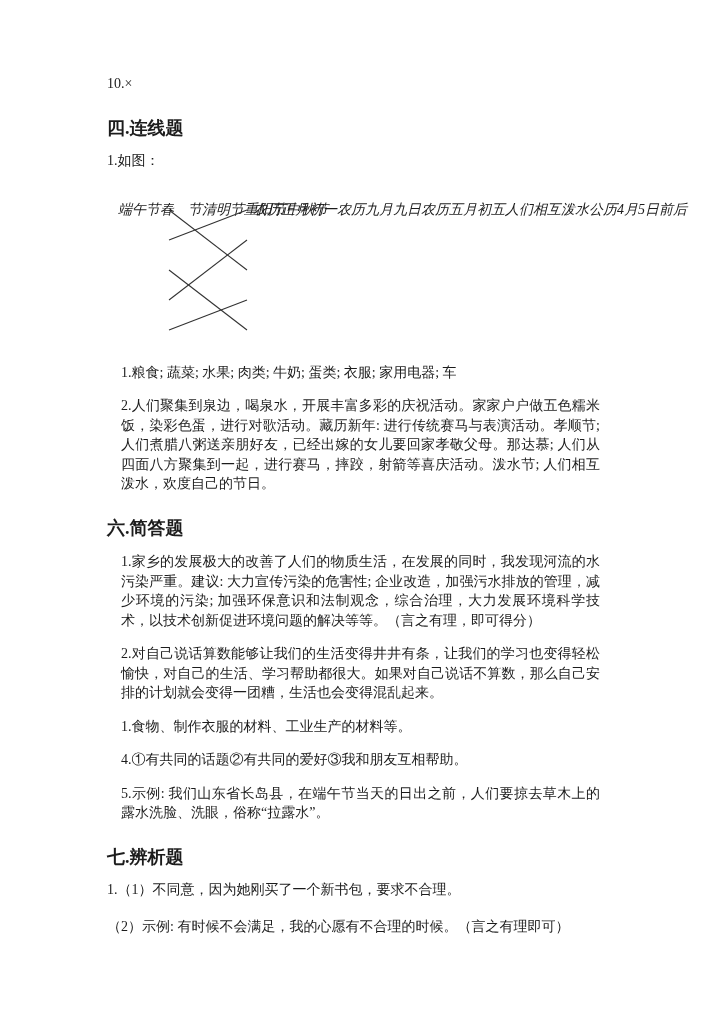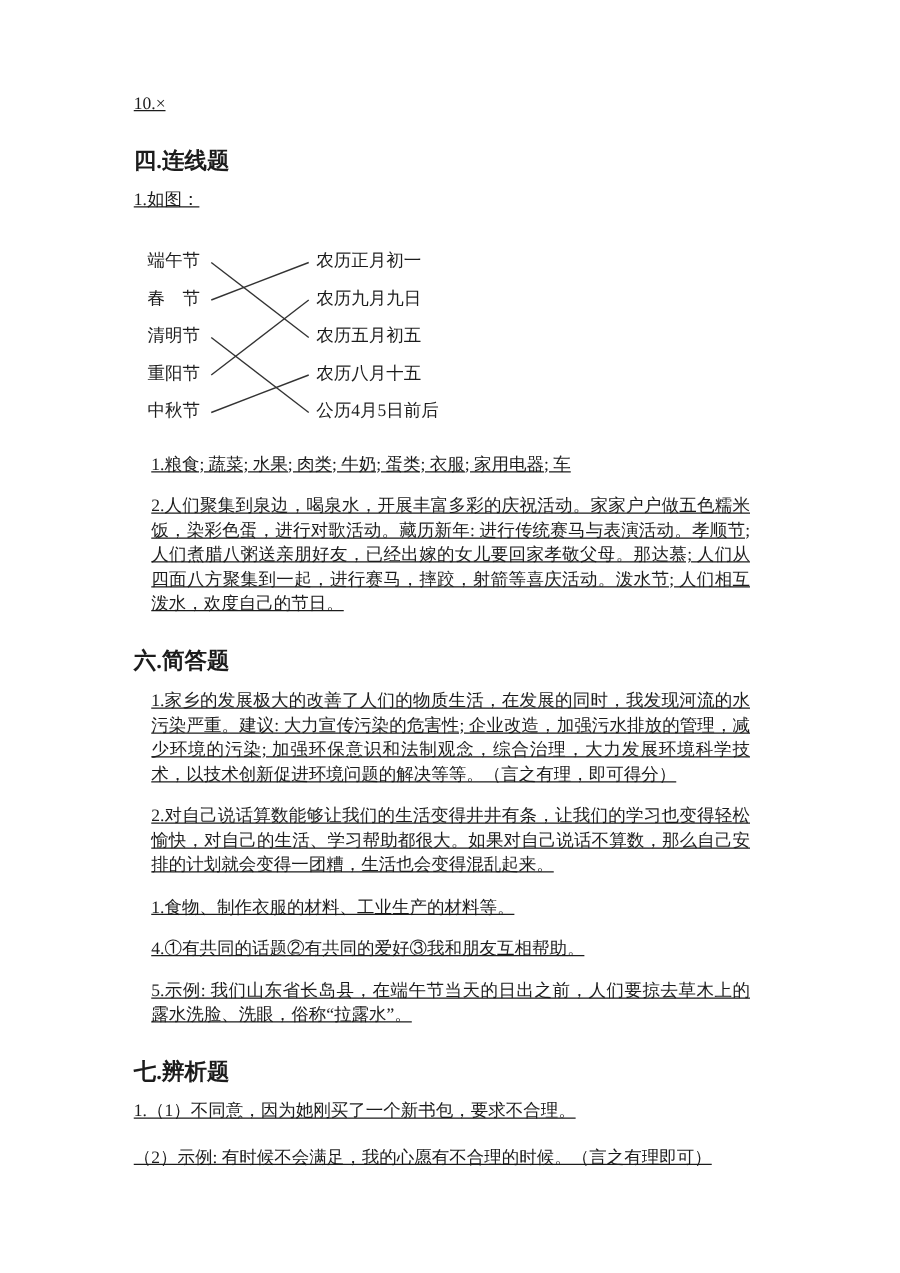"10.×" .line, .para { text-decoration: underline -> none }
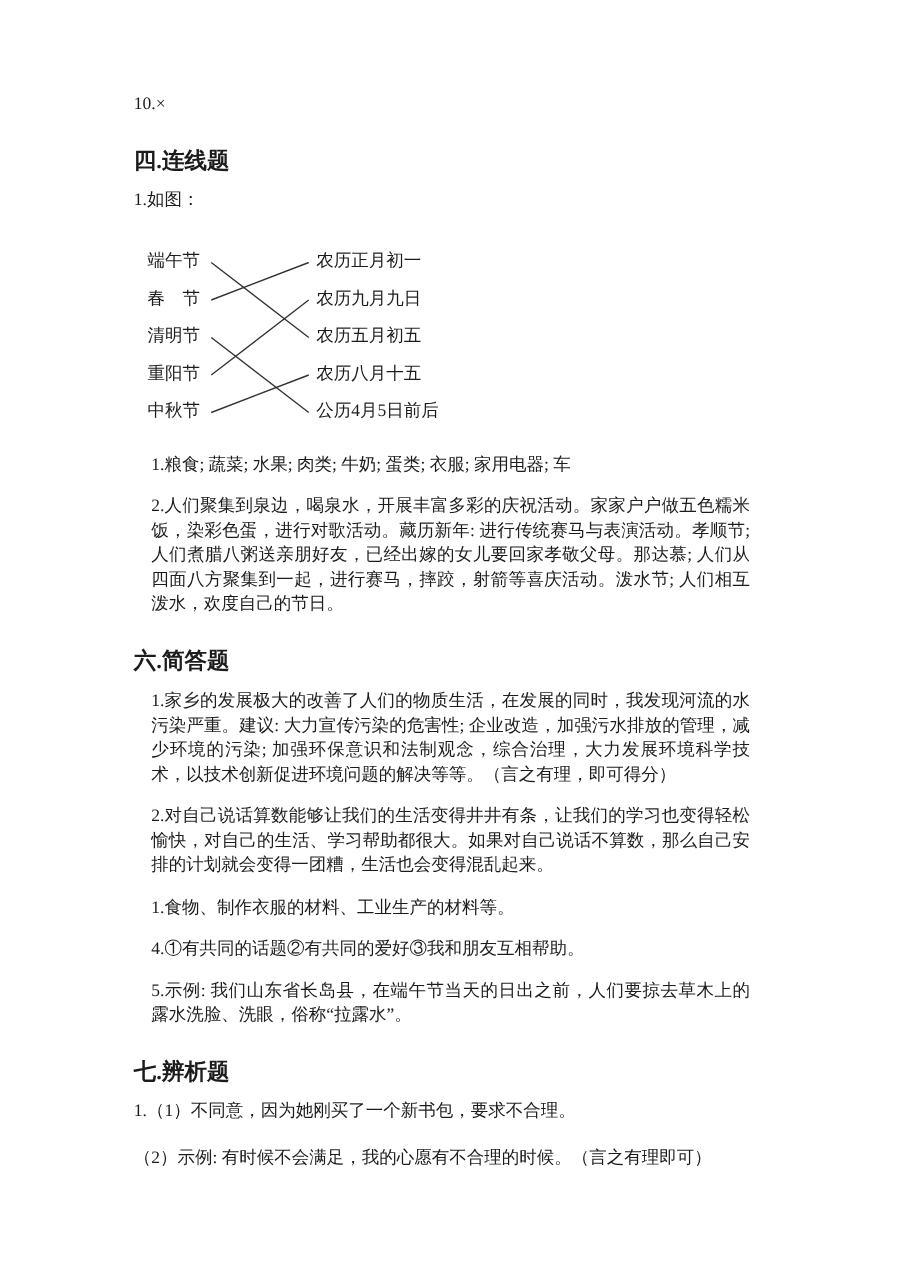"端午节" .match-col { flex-direction: column -> none; font-style: none -> italic }
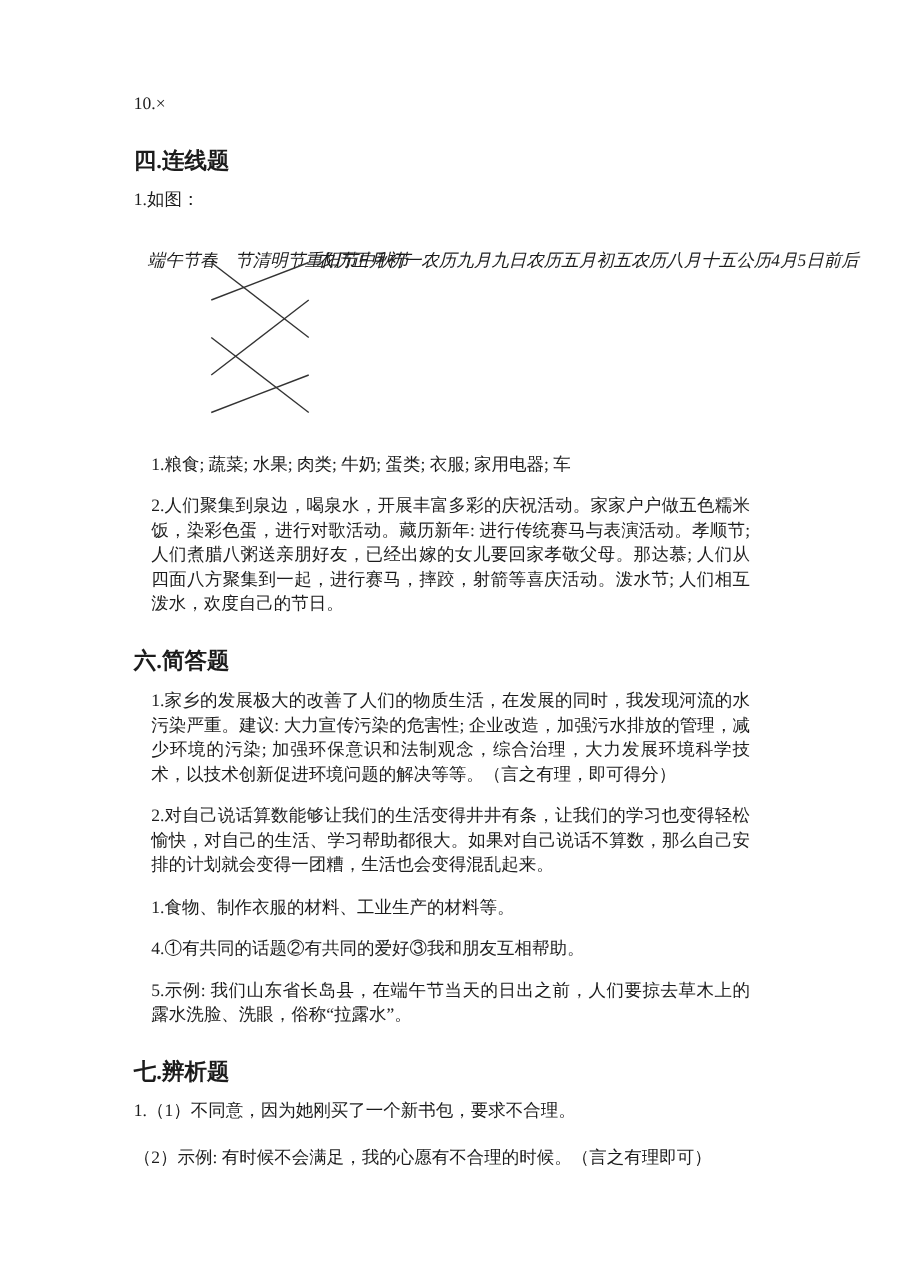"农历八月十五" div.match-row { text: 农历八月十五 -> 人们相互泼水 }
